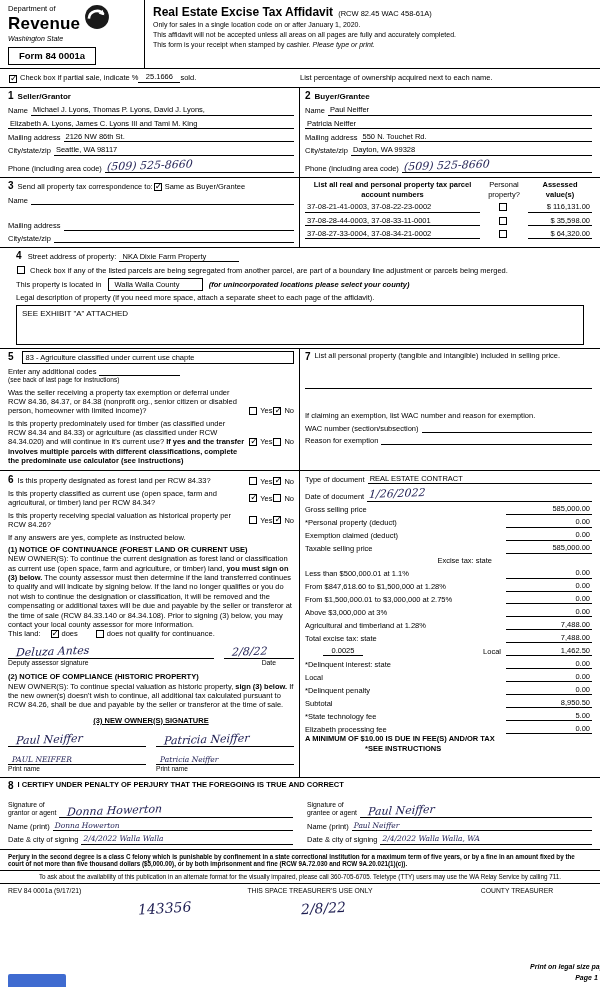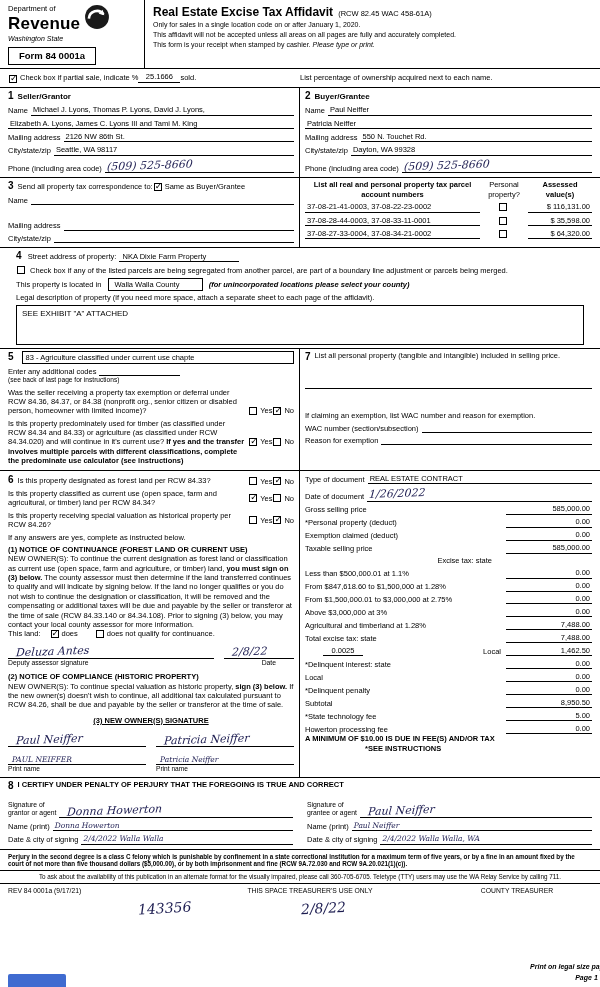"Howerton processing fee" span.mlabel { text: Howerton -> Elizabeth }
